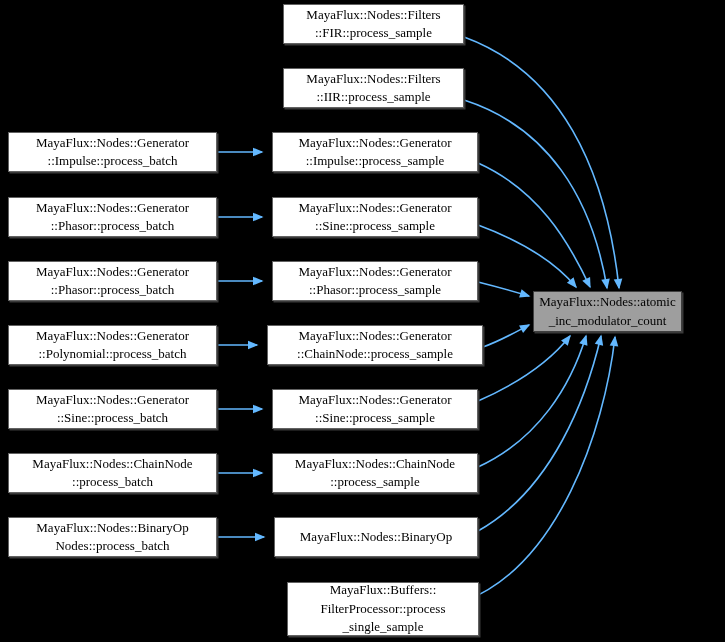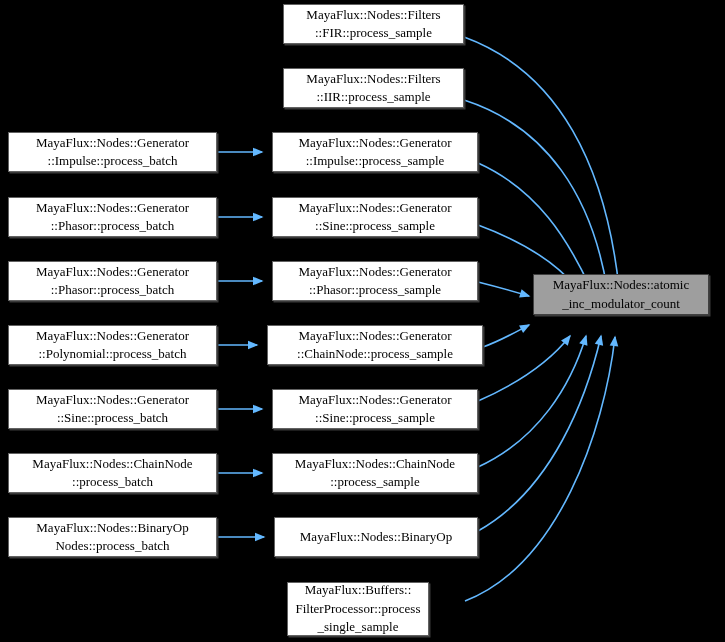"MayaFlux::Nodes::atomic" div.node { top: 274px -> 291px; width: 176px -> 149px }
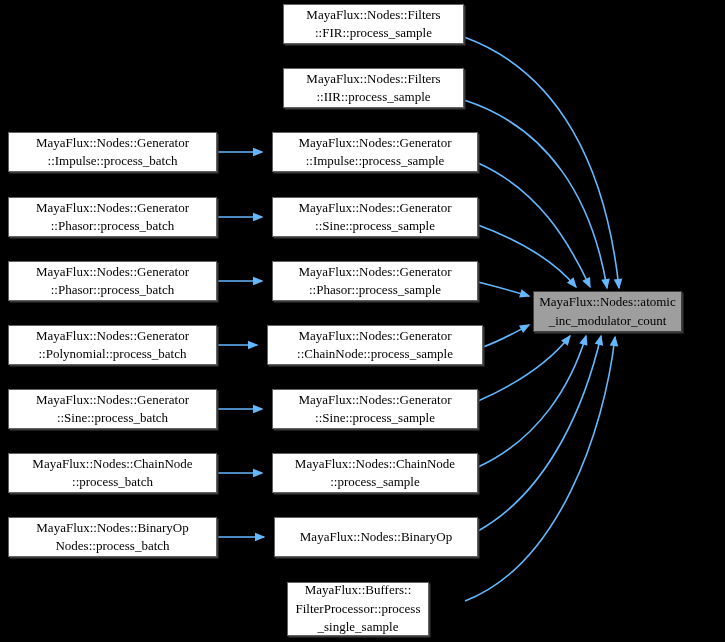"MayaFlux::Buffers::" div.node { width: 142px -> 192px }
